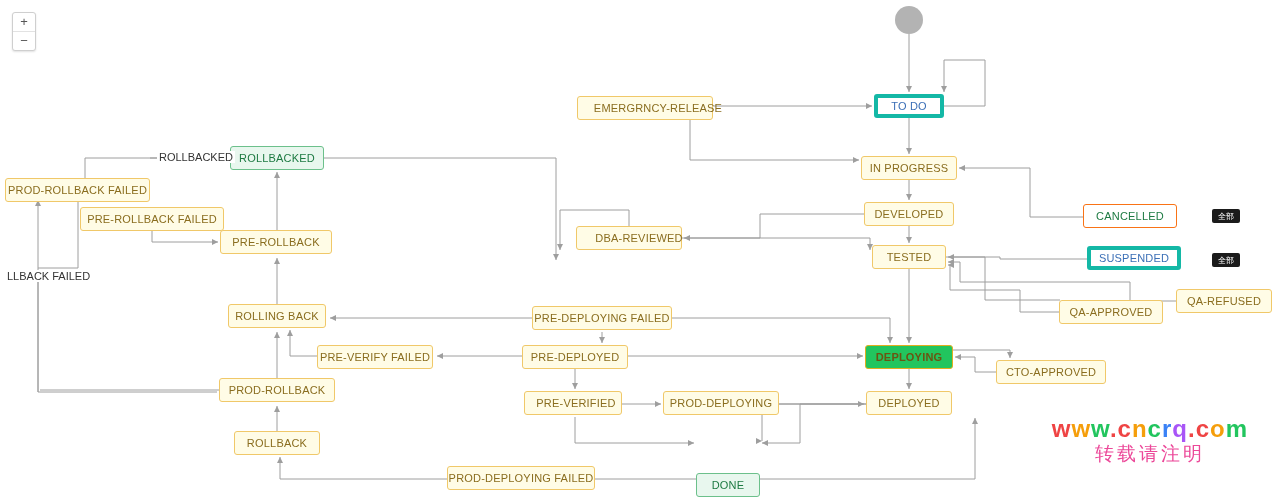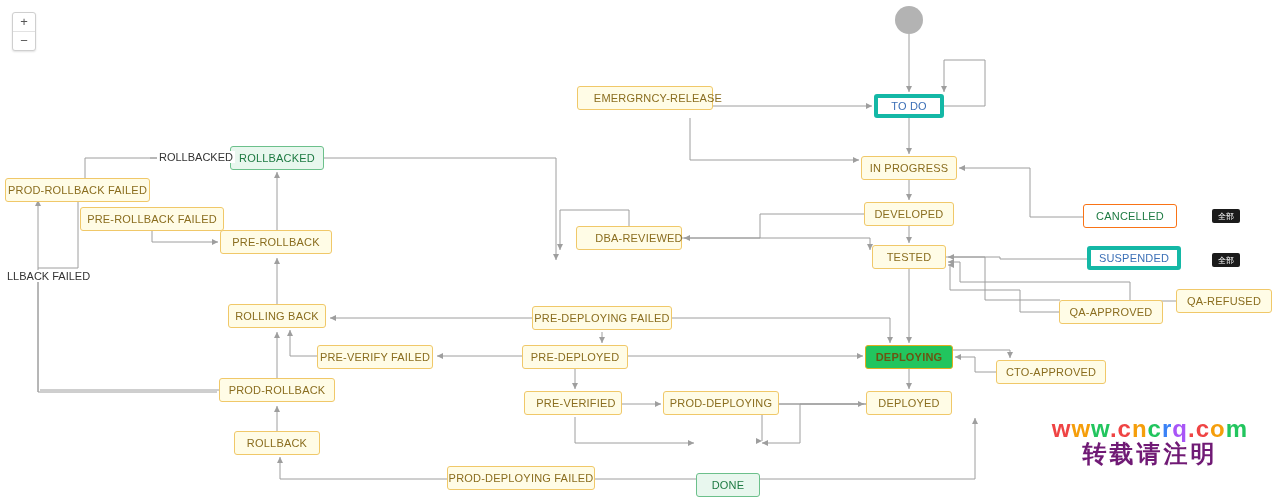"EMERGRNCY-RELEASE" div.node { top: 86px -> 96px }
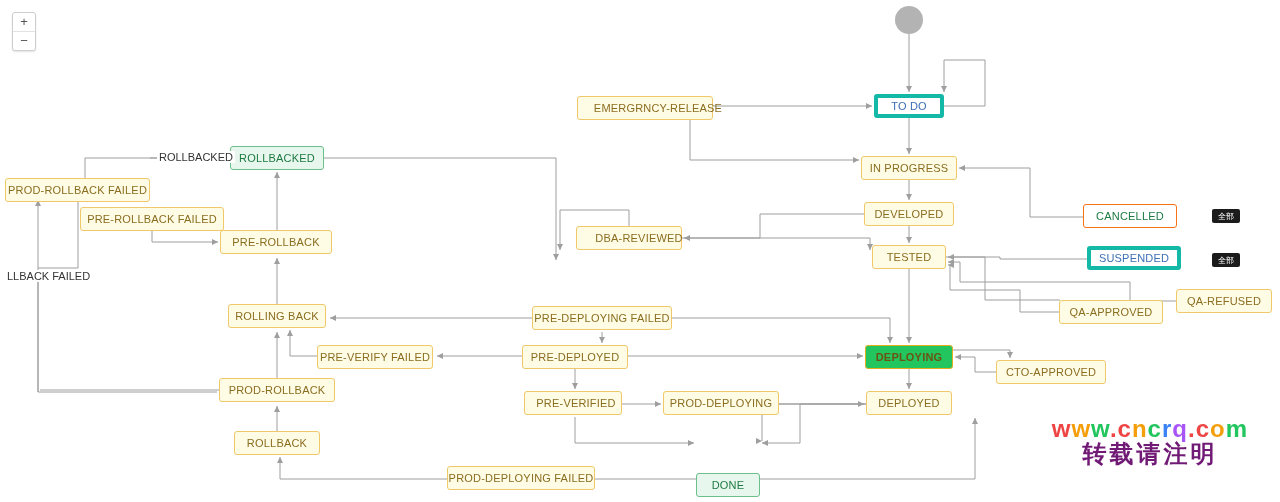"转载请注明" .wm .wm2 { color: #701a75 -> #ec4899; font-size: 24px -> 19px; font-weight: bold -> normal }
